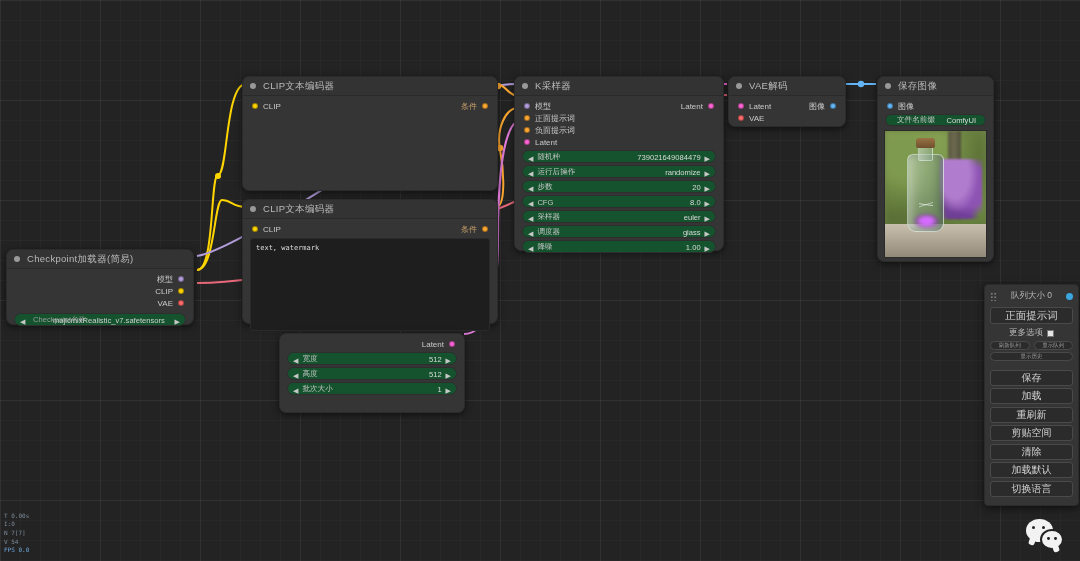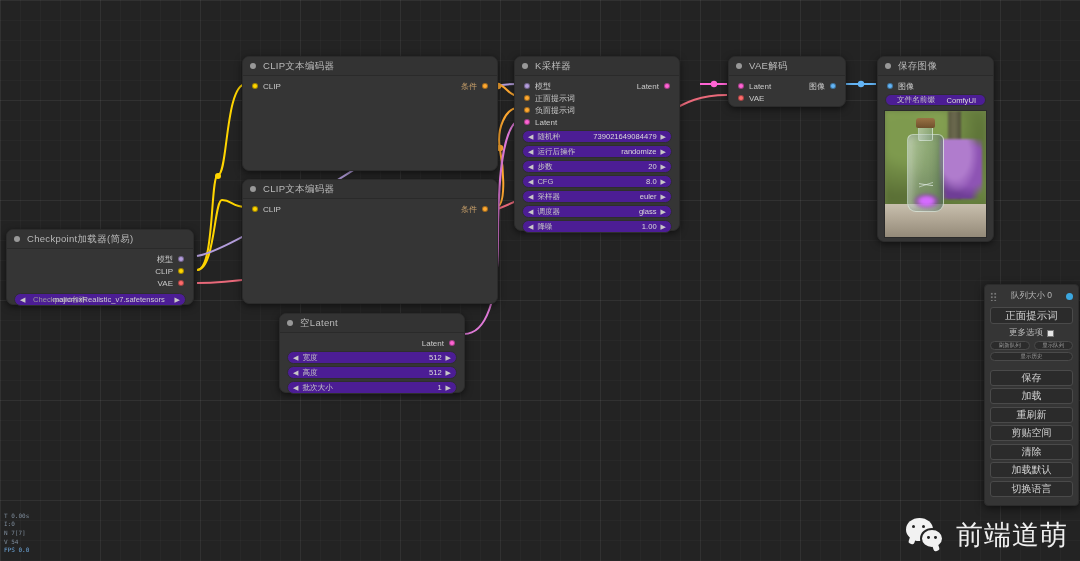"CLIP文本编码器" .node { margin-top: none -> 20px }
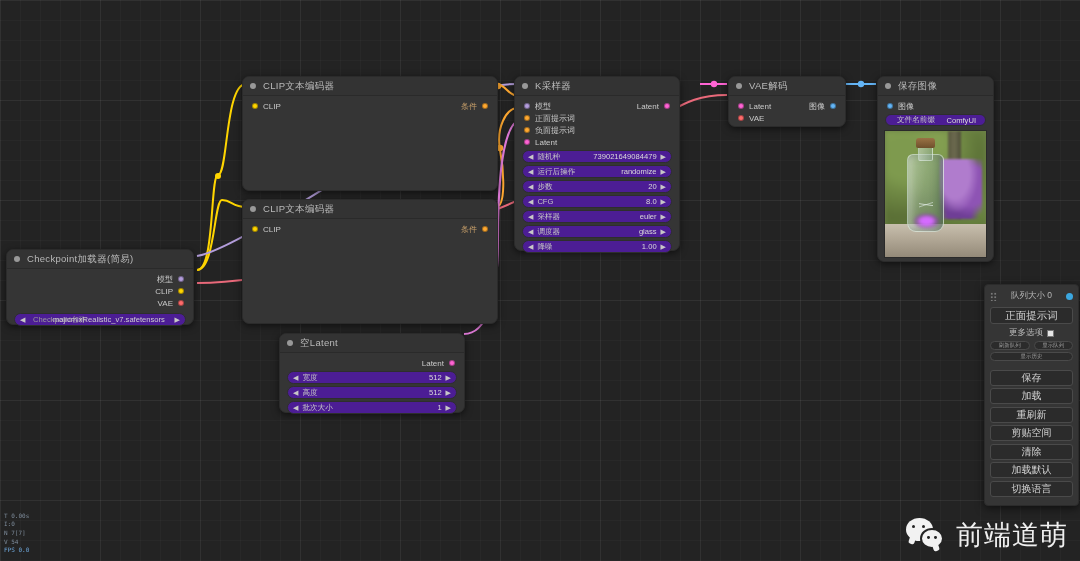"K采样器" div.node { width: 166px -> 210px }
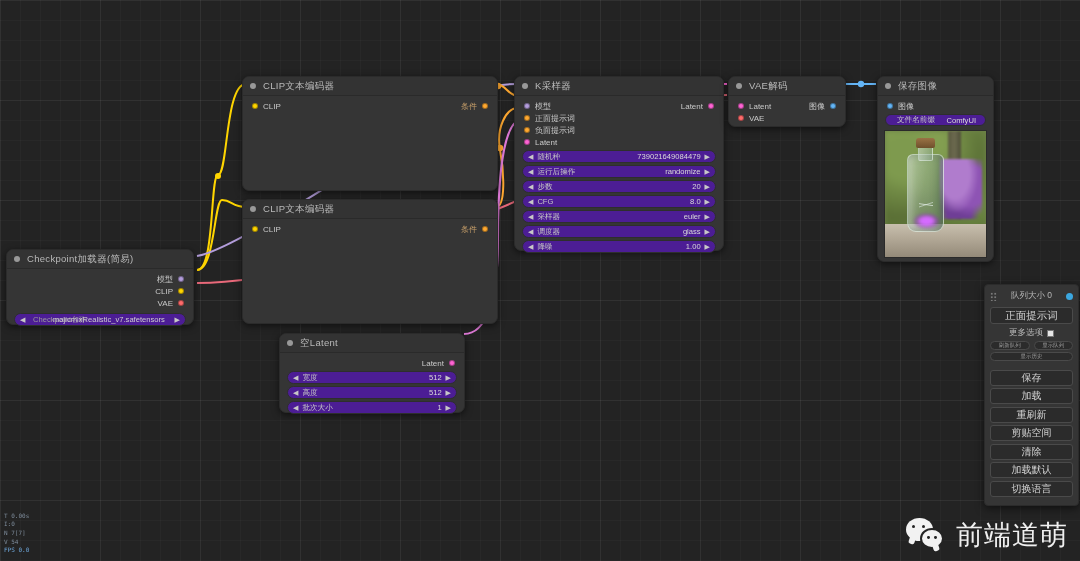"文件名前缀" .widget { align-items: center -> flex-end; background: #4c1d95 -> #14532d }
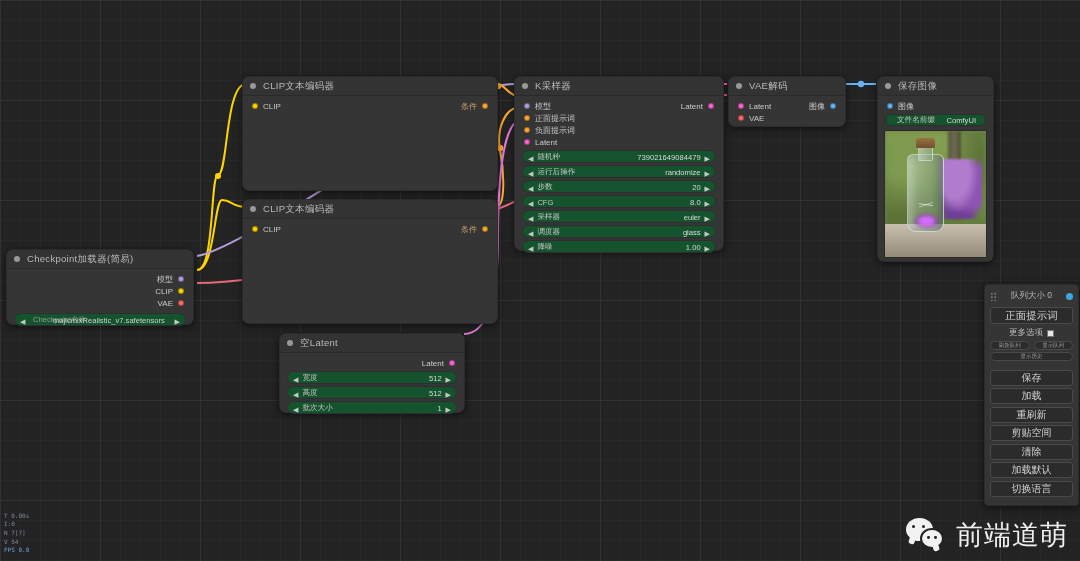"text, watermark" div.textbox { html: none -> <div>text, watermark</div> }
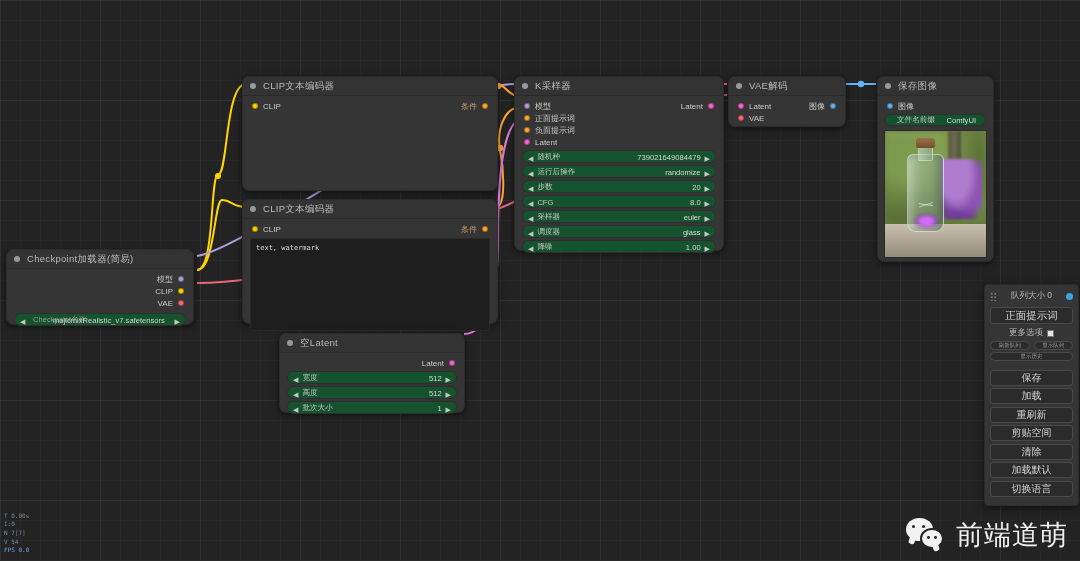"空Latent" div.node-title { html: <div> <span></span> <span>空Latent</span> </div> -> none }
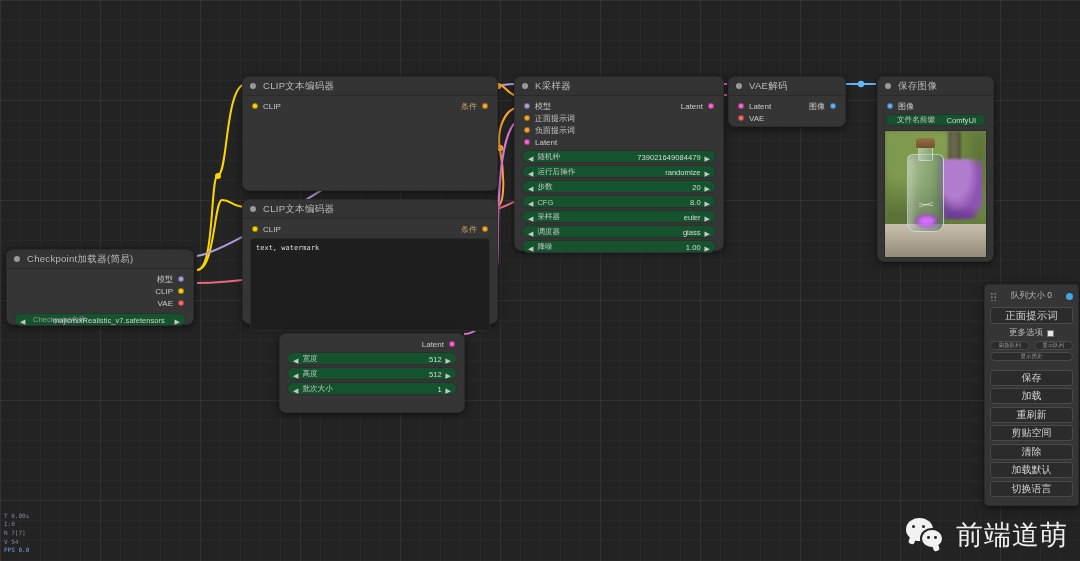"前端道萌" span.wm-text { html: <span>前端道萌</span> -> none }
